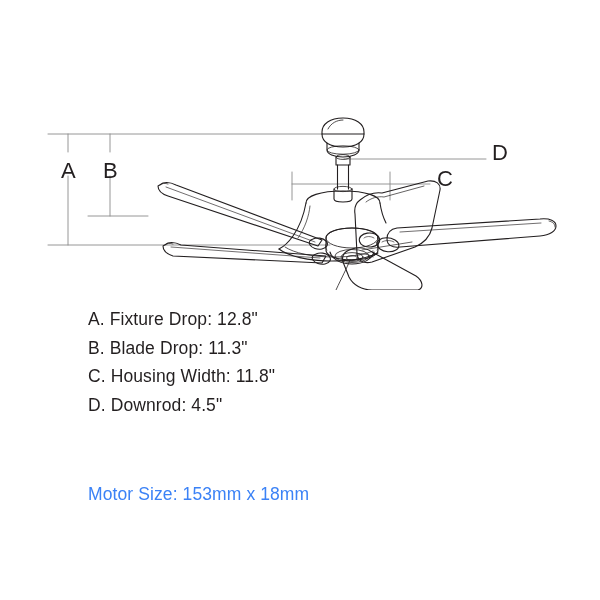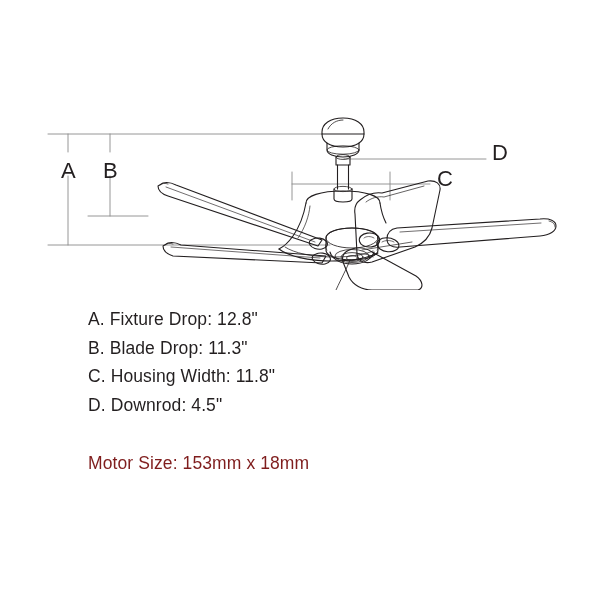"Motor Size: 153mm x 18mm" #motor-size { color: #7f1d1d -> #3b82f6; top: 449px -> 480px }
